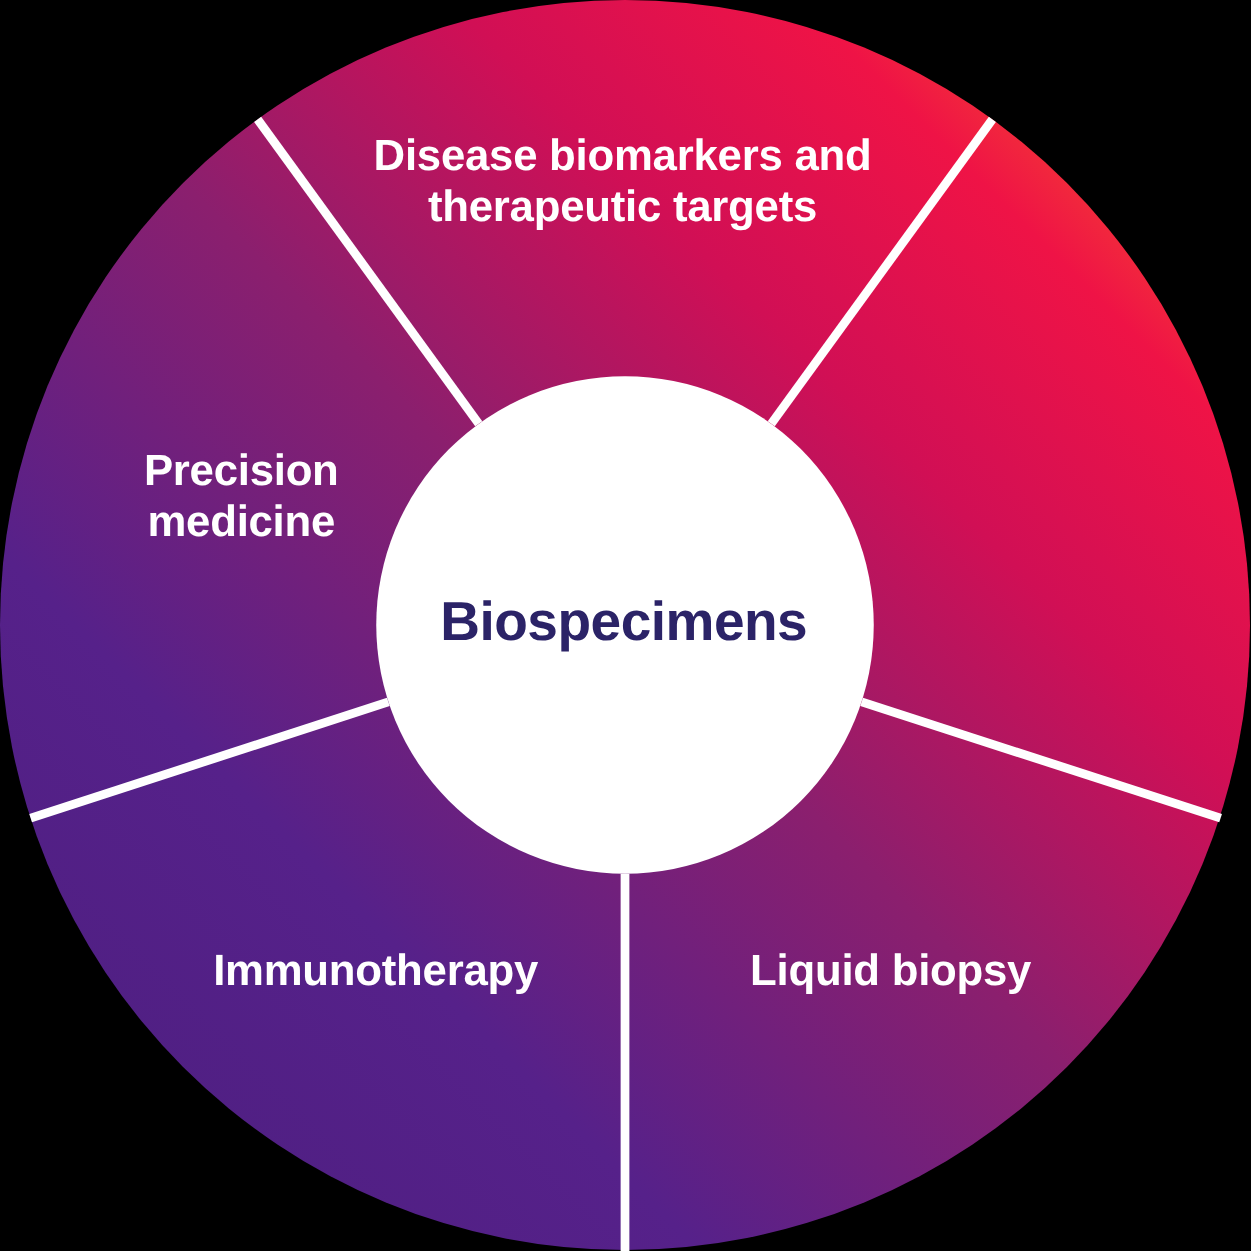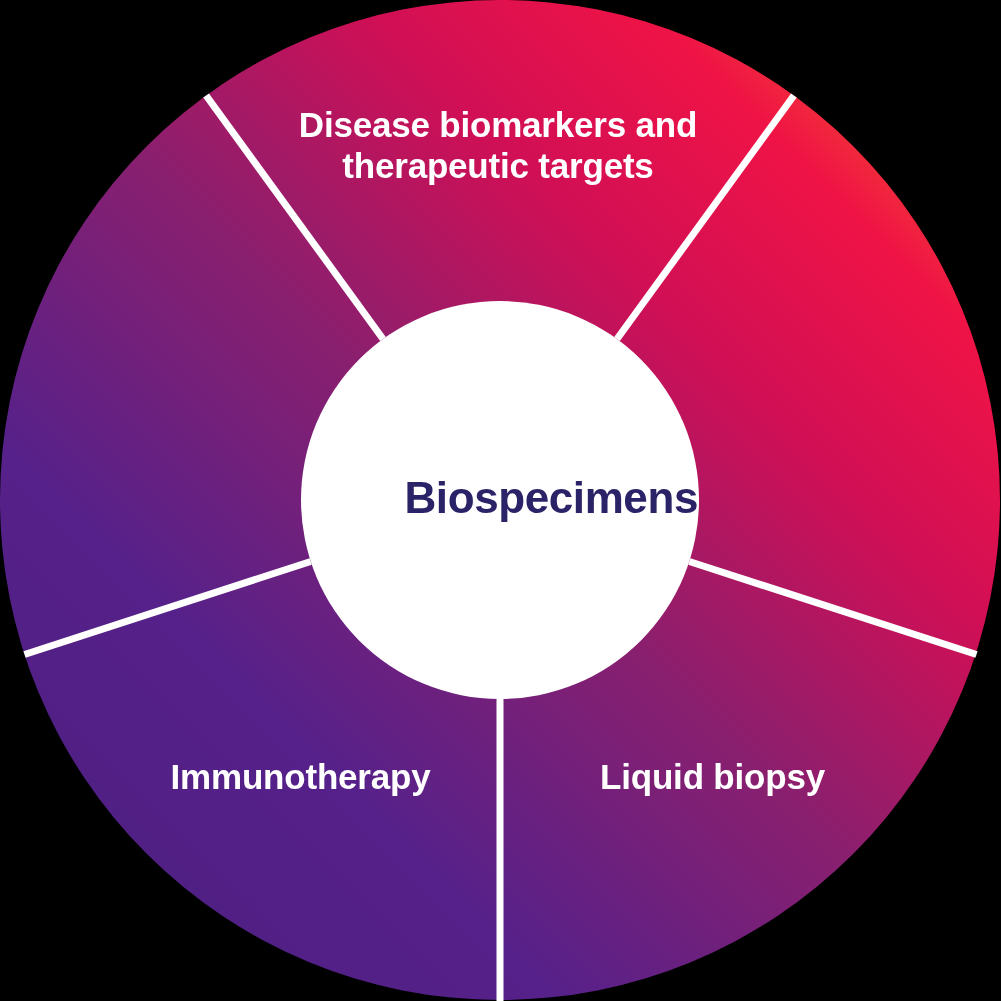"Precision" div.sector-label { html: none -> <div>Precision medicine</div> }
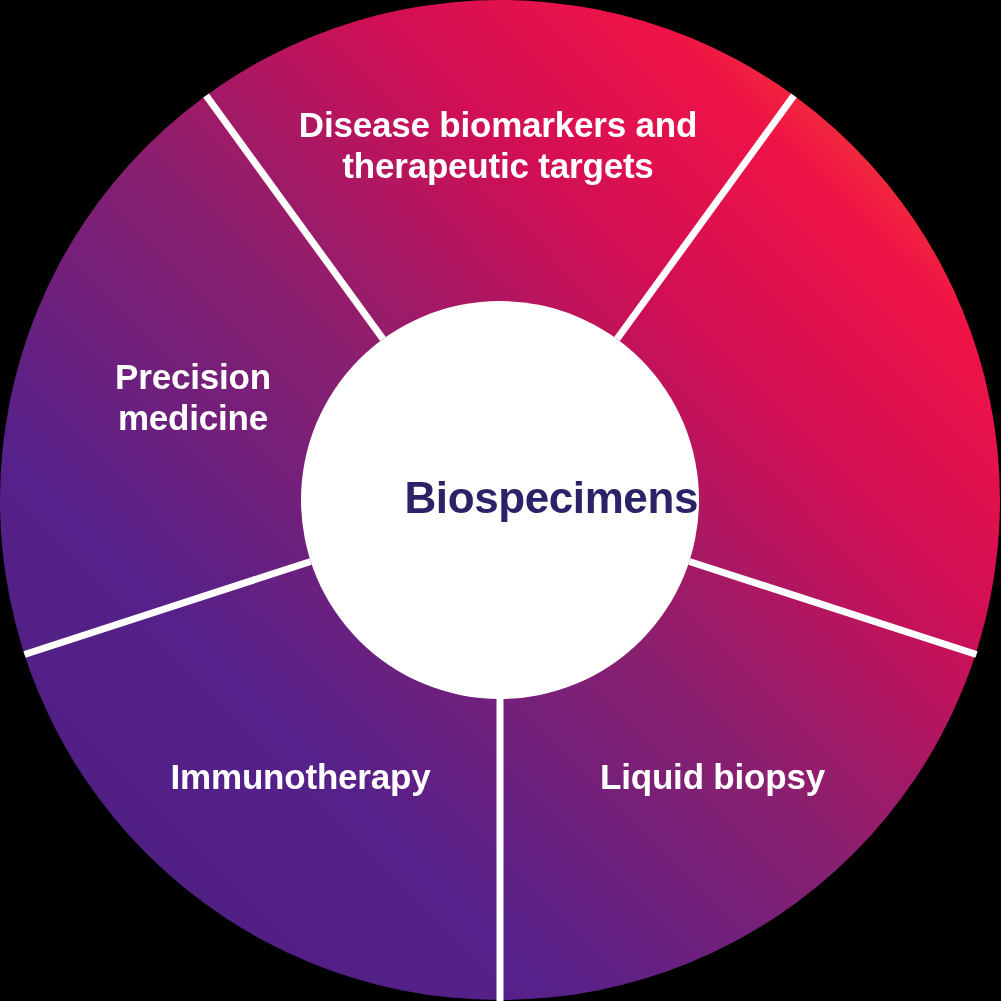"Biospecimens" .hub-label { text-align: right -> center }
